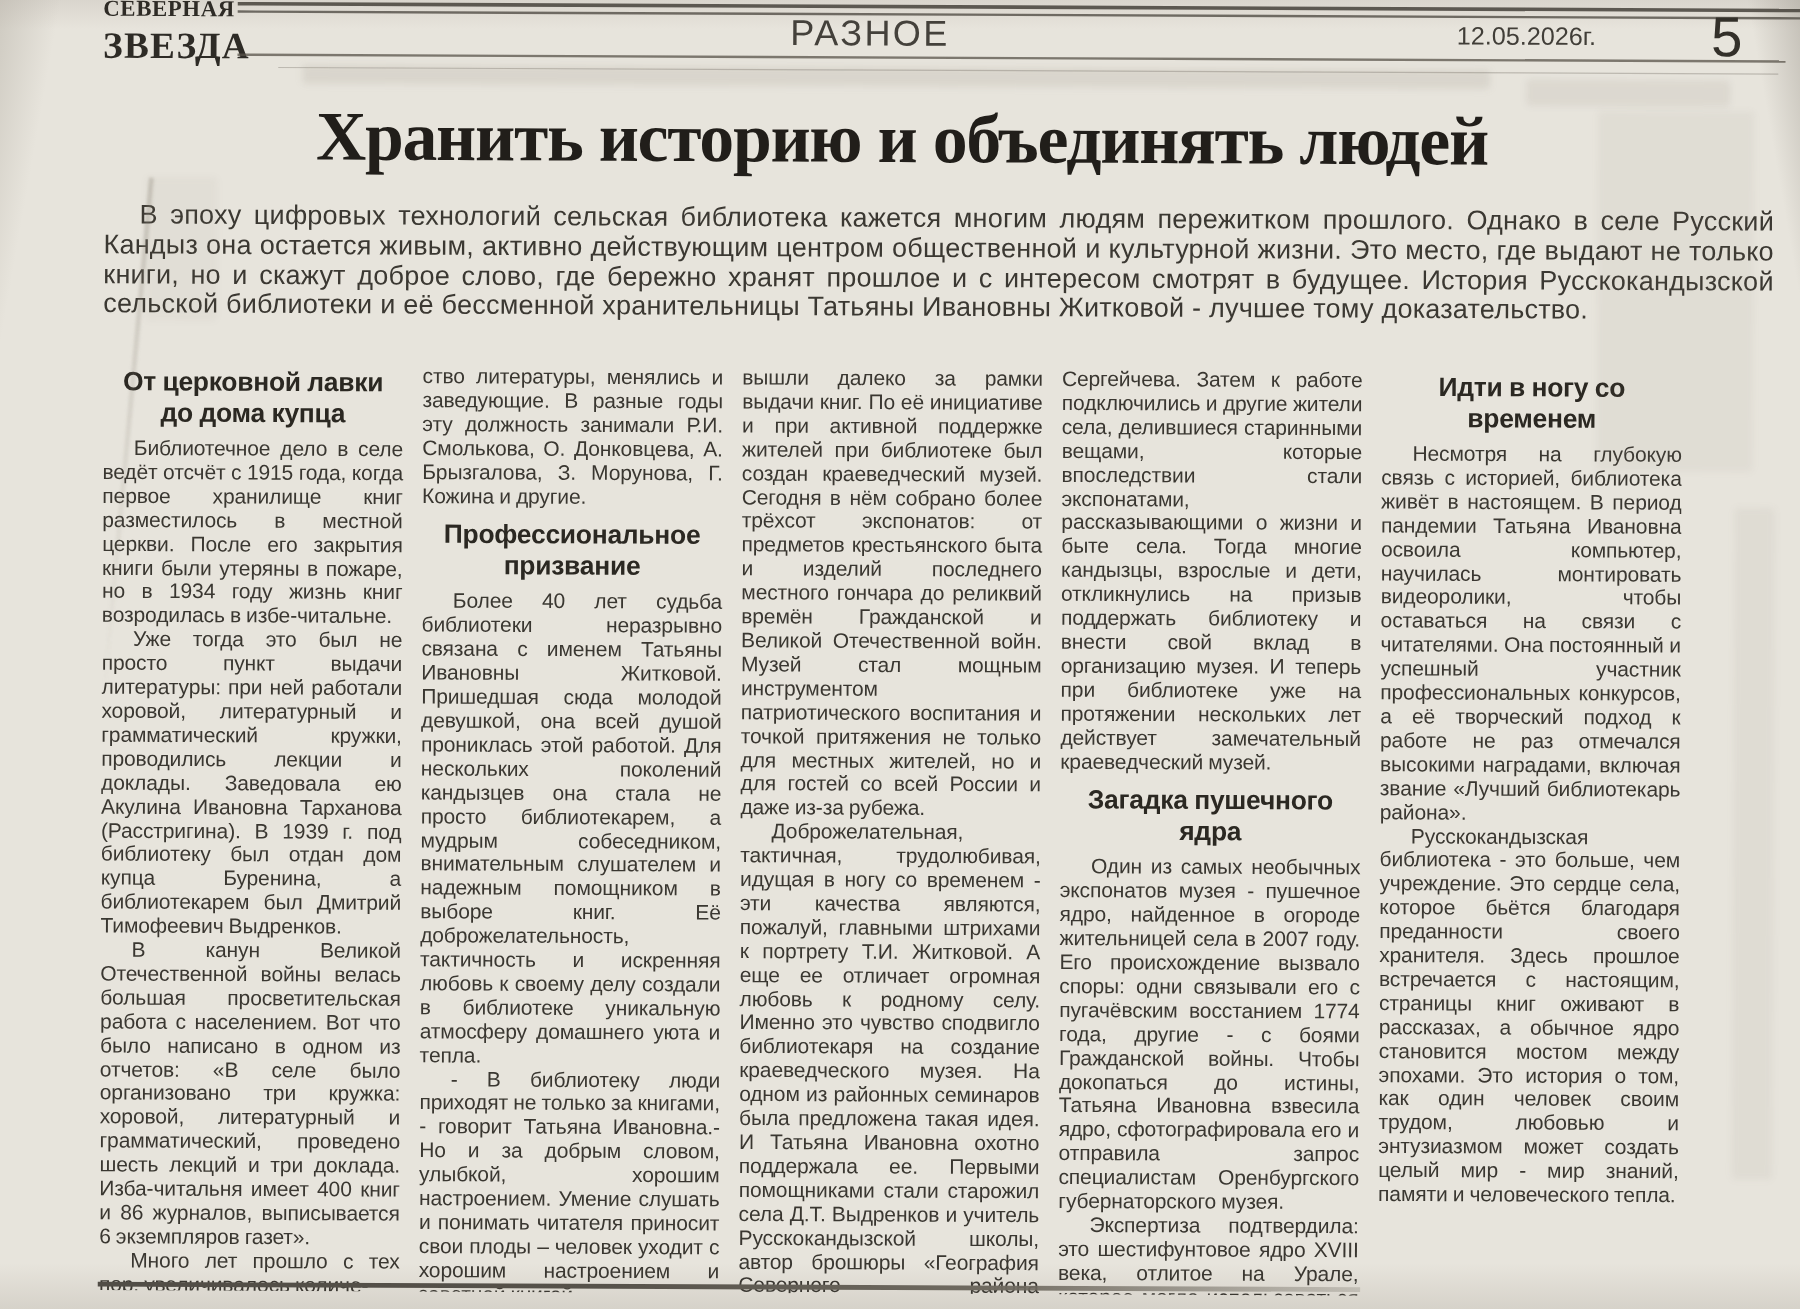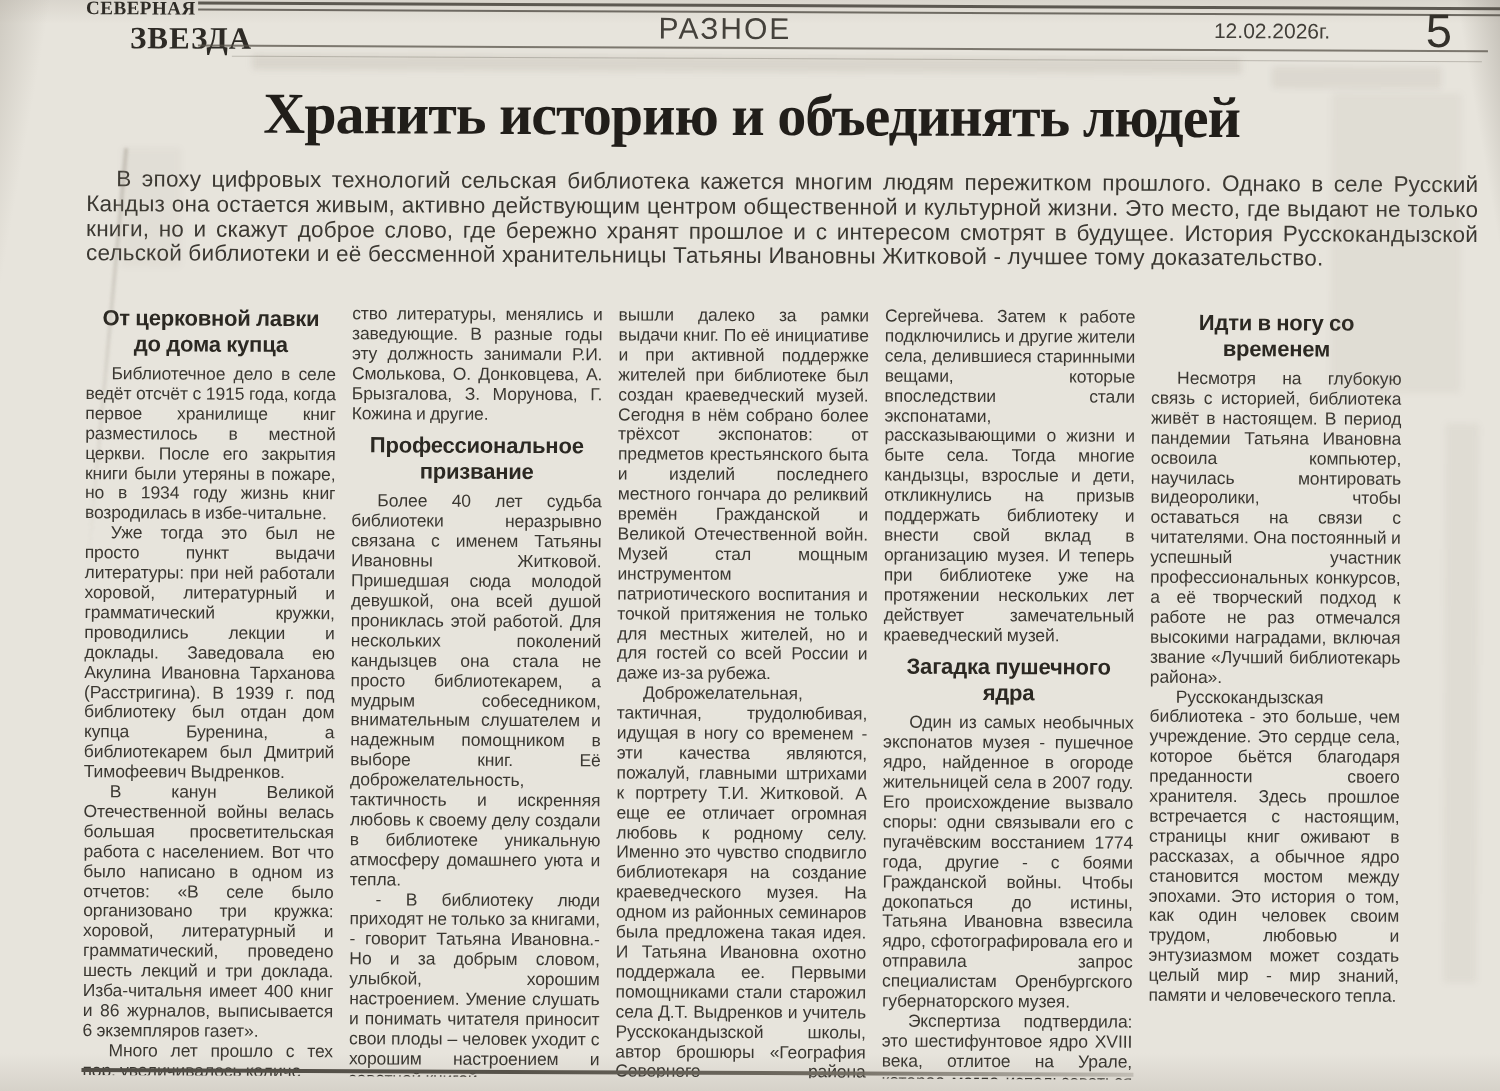"ЗВЕЗДА" .masthead-l2 { margin-left: 44px -> none }
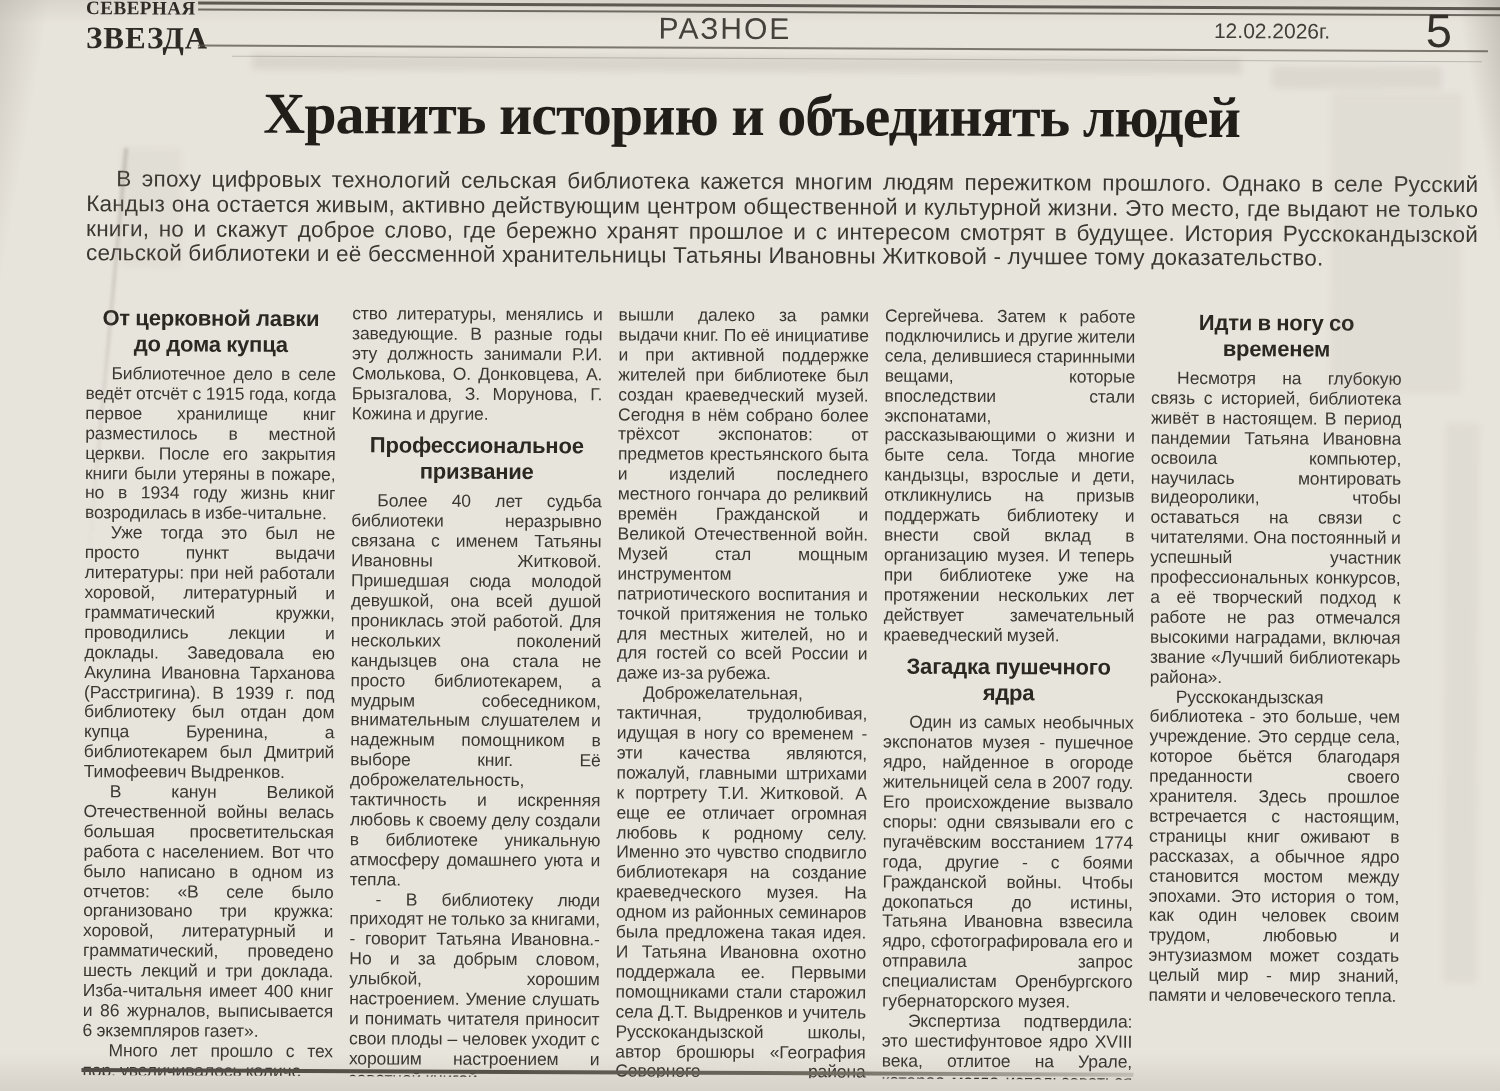"12.02.2026г." div.date-label { text: 12.02.2026г -> 12.05.2026г }
